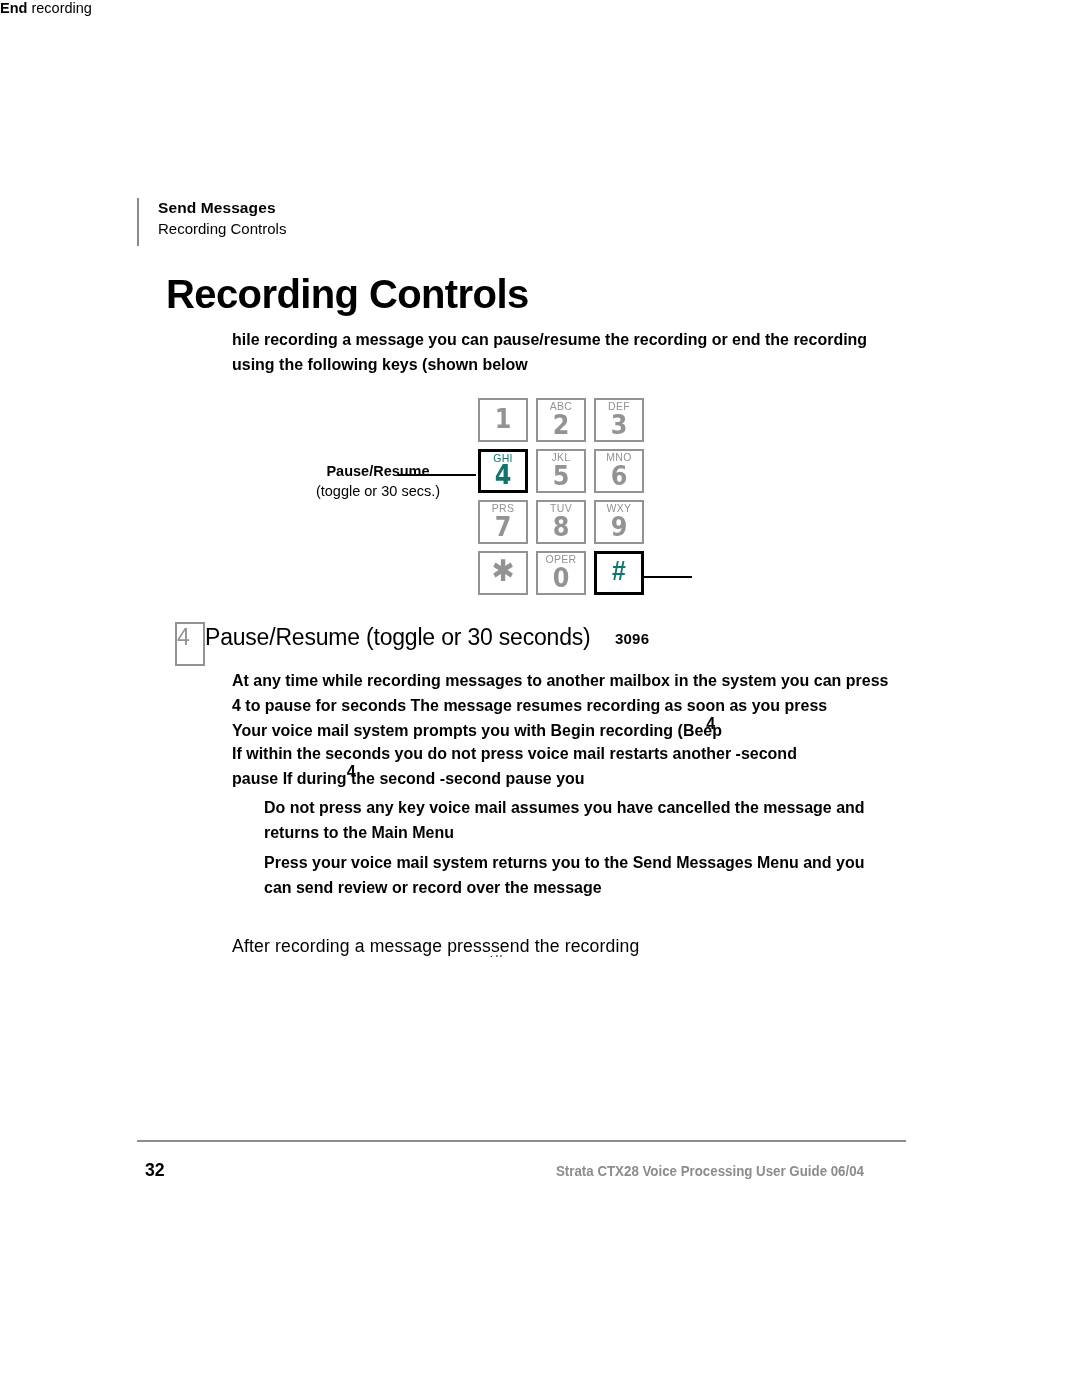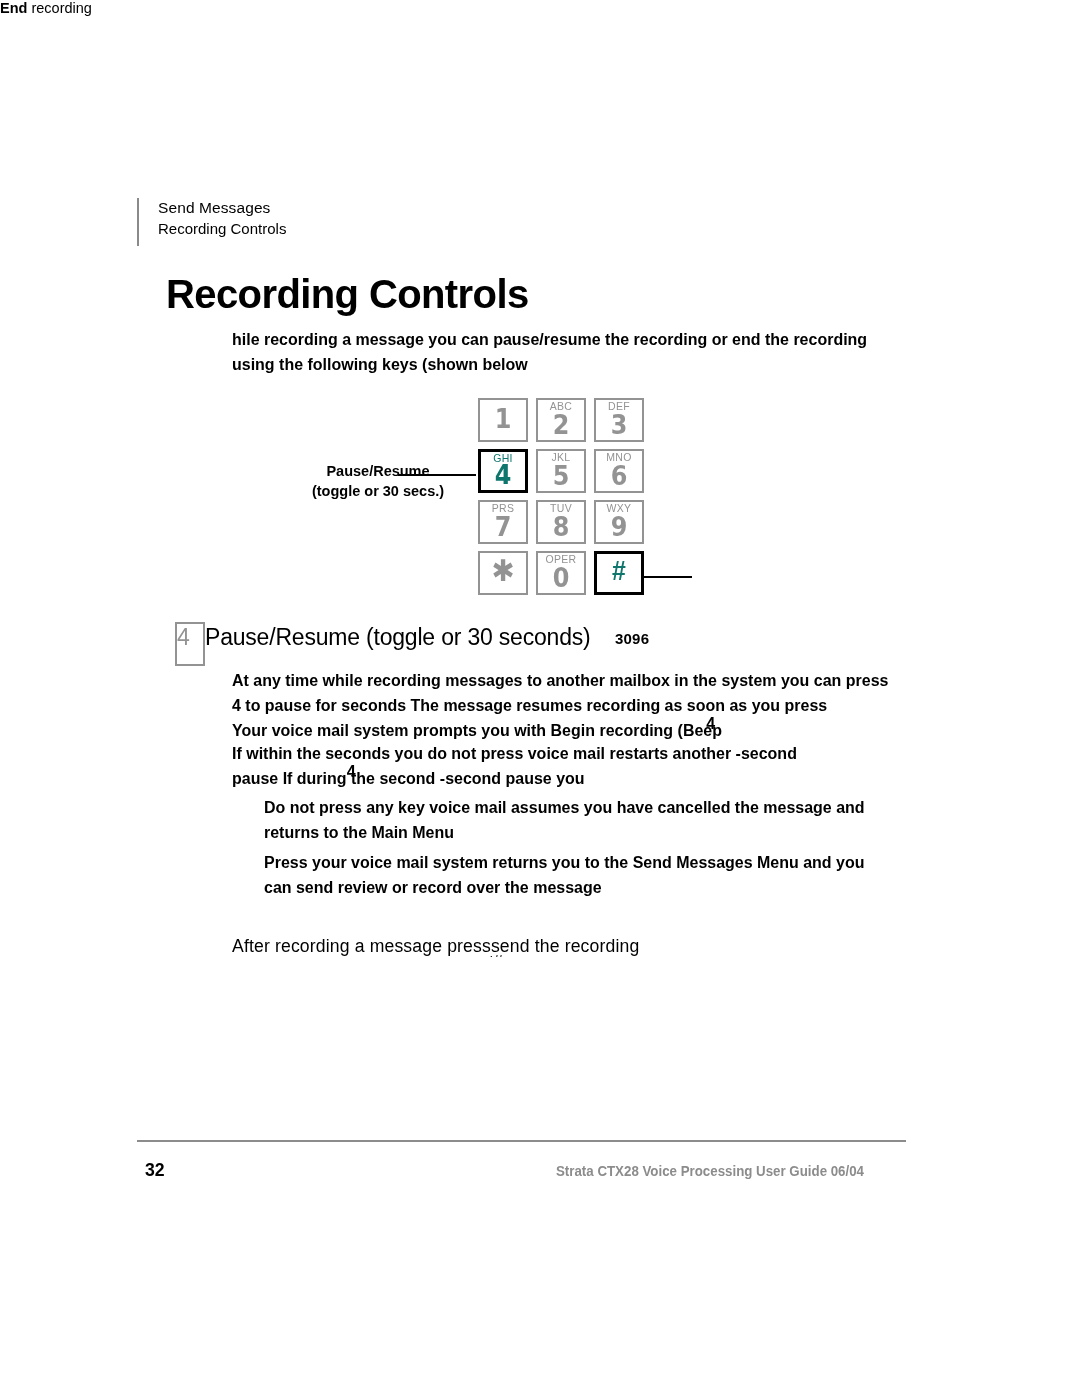"Send Messages" .runhead-title { font-weight: normal -> bold }
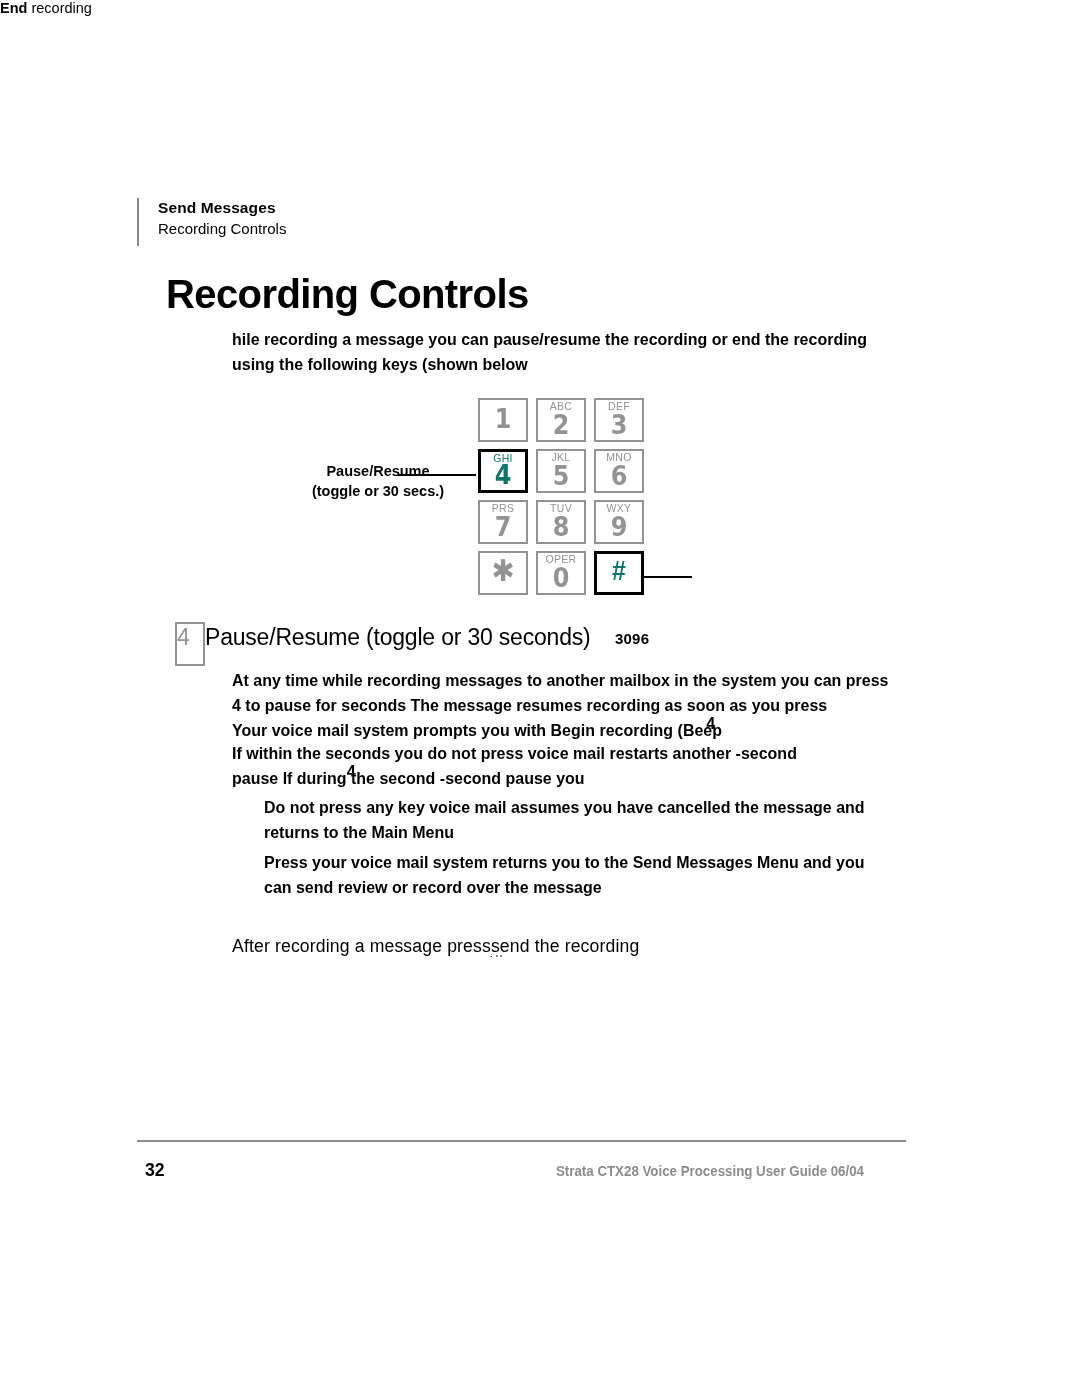"(toggle or 30 secs.)" .callout-pause .l2 { font-weight: bold -> normal }
